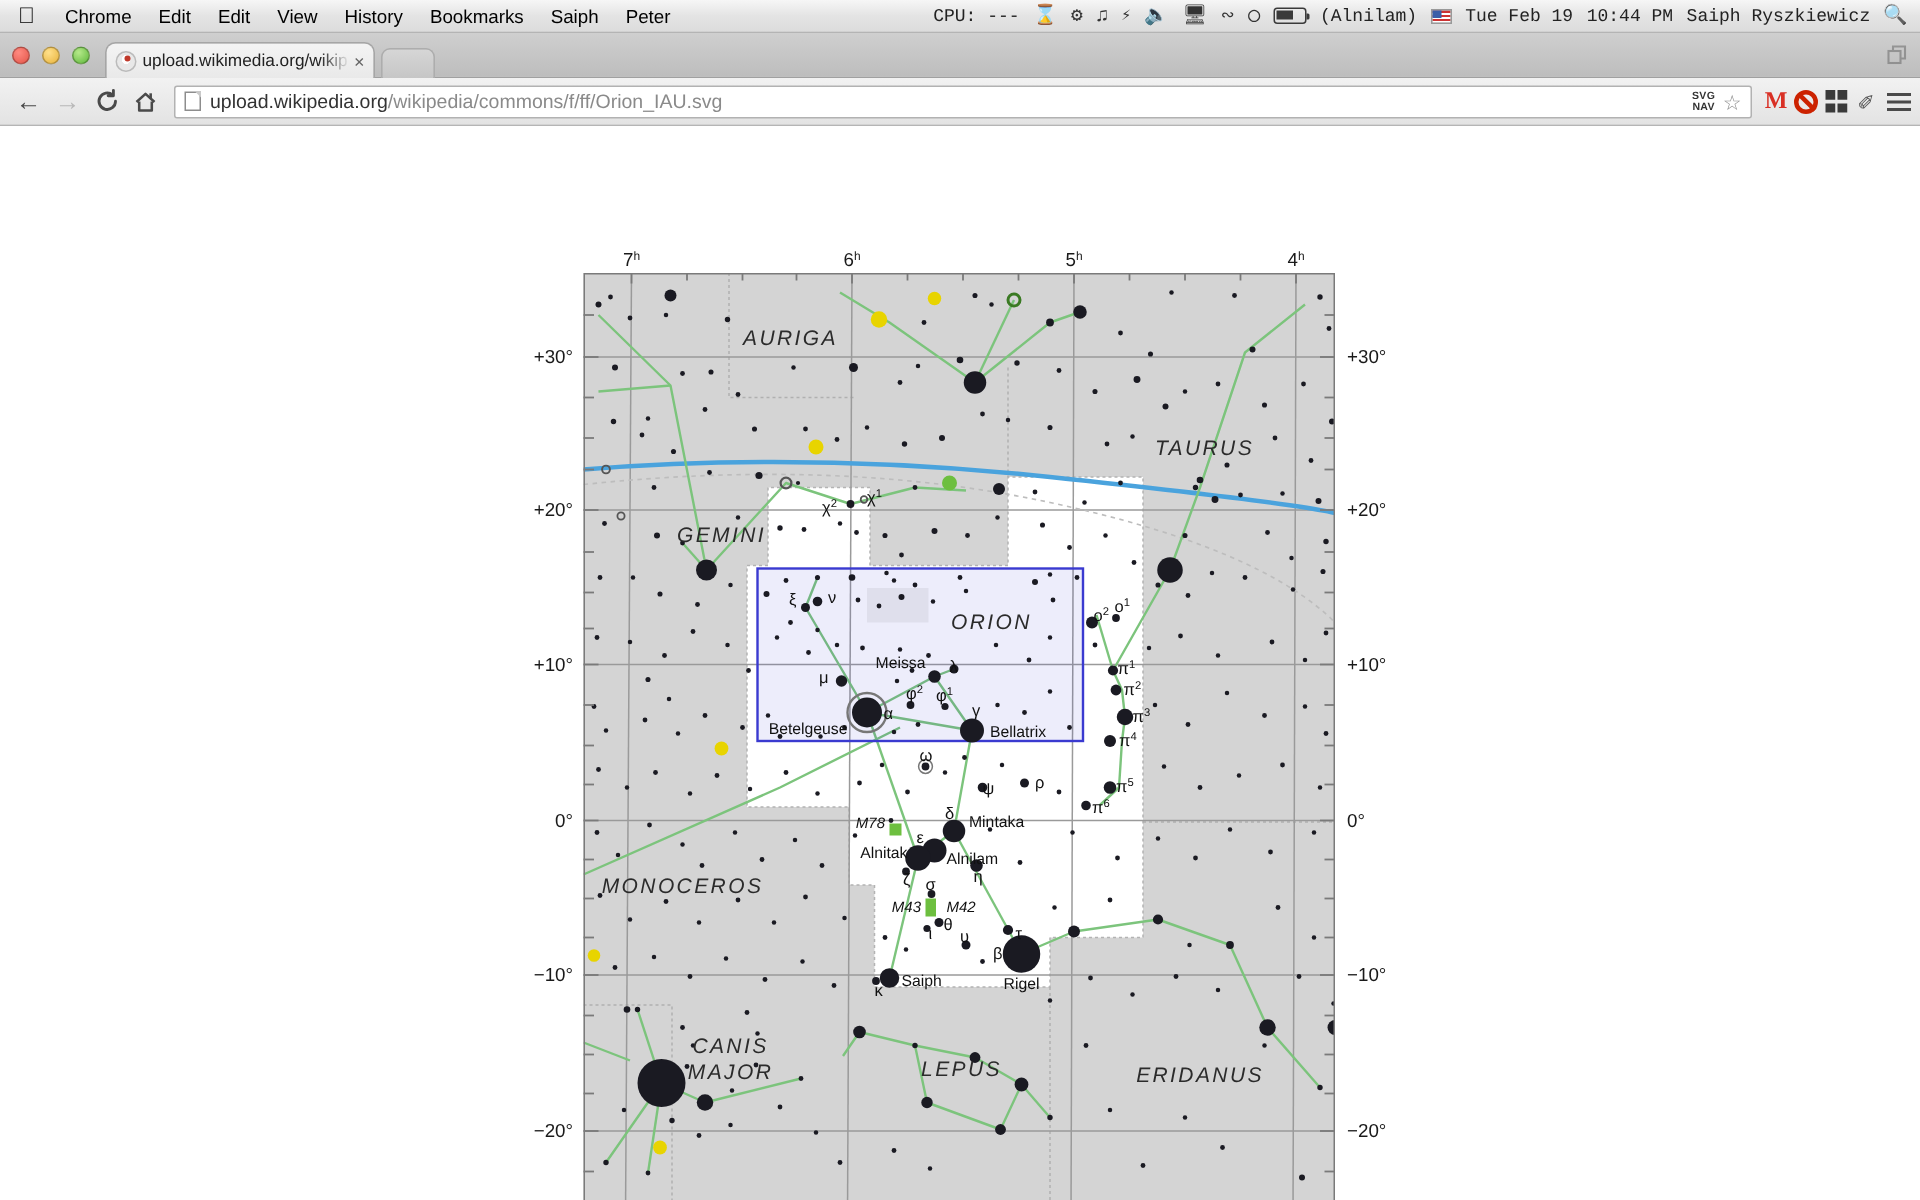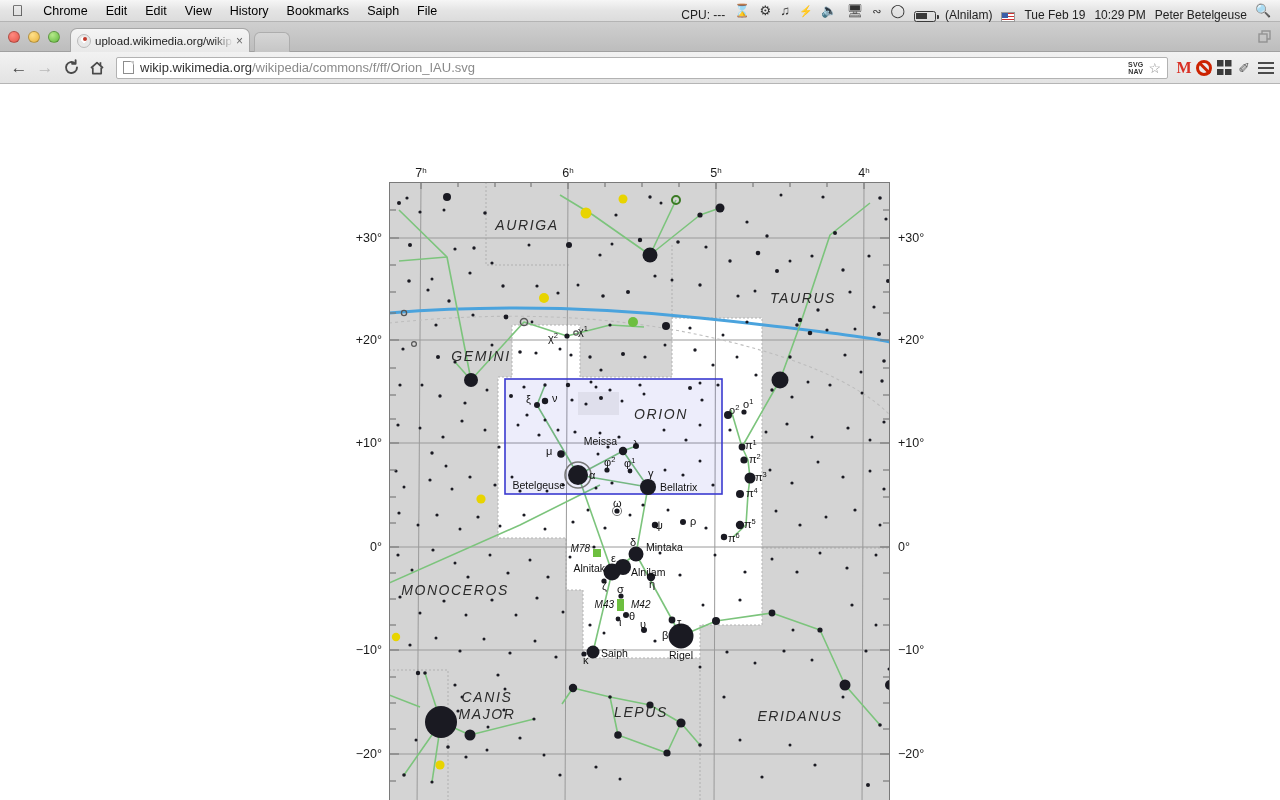"File" span.mb-item { text: File -> Peter }
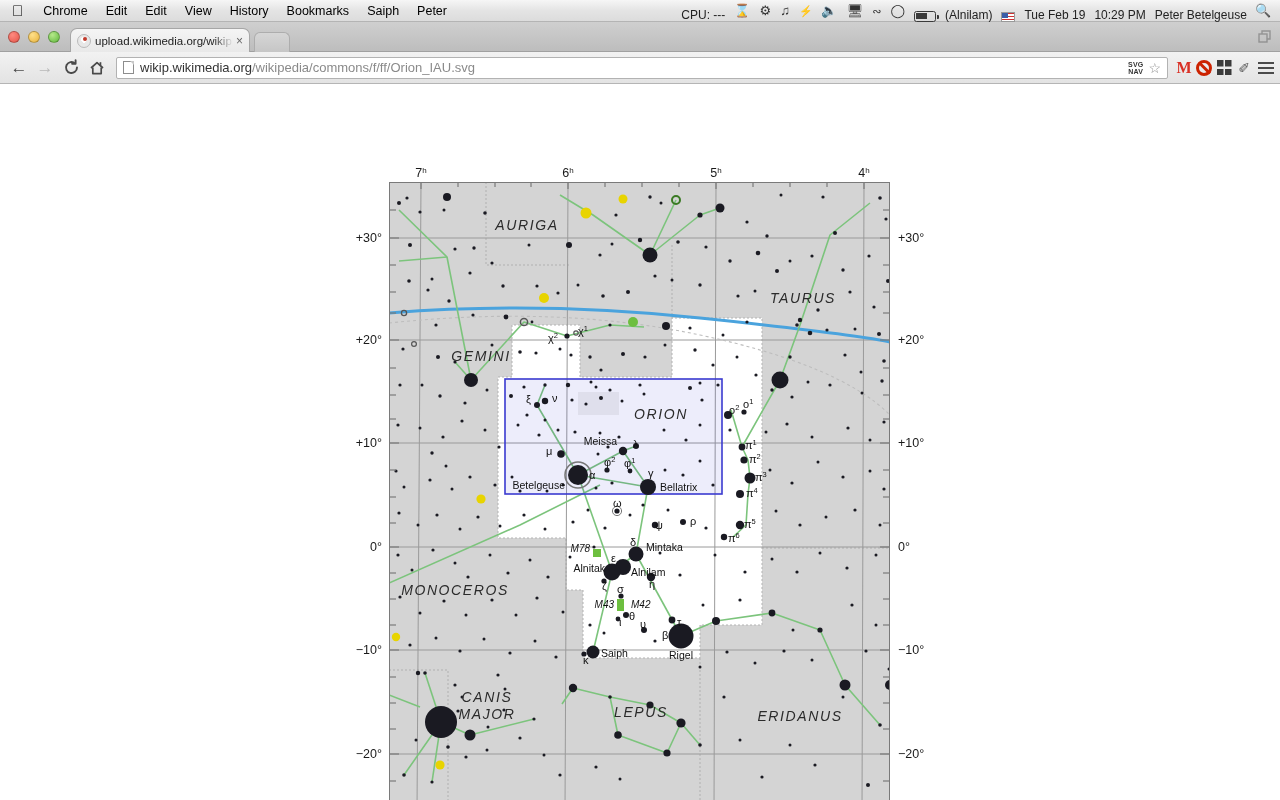"CPU: ---" #menubar .mb-right { align-items: flex-end -> center; font-family: none -> Liberation Mono, monospace }
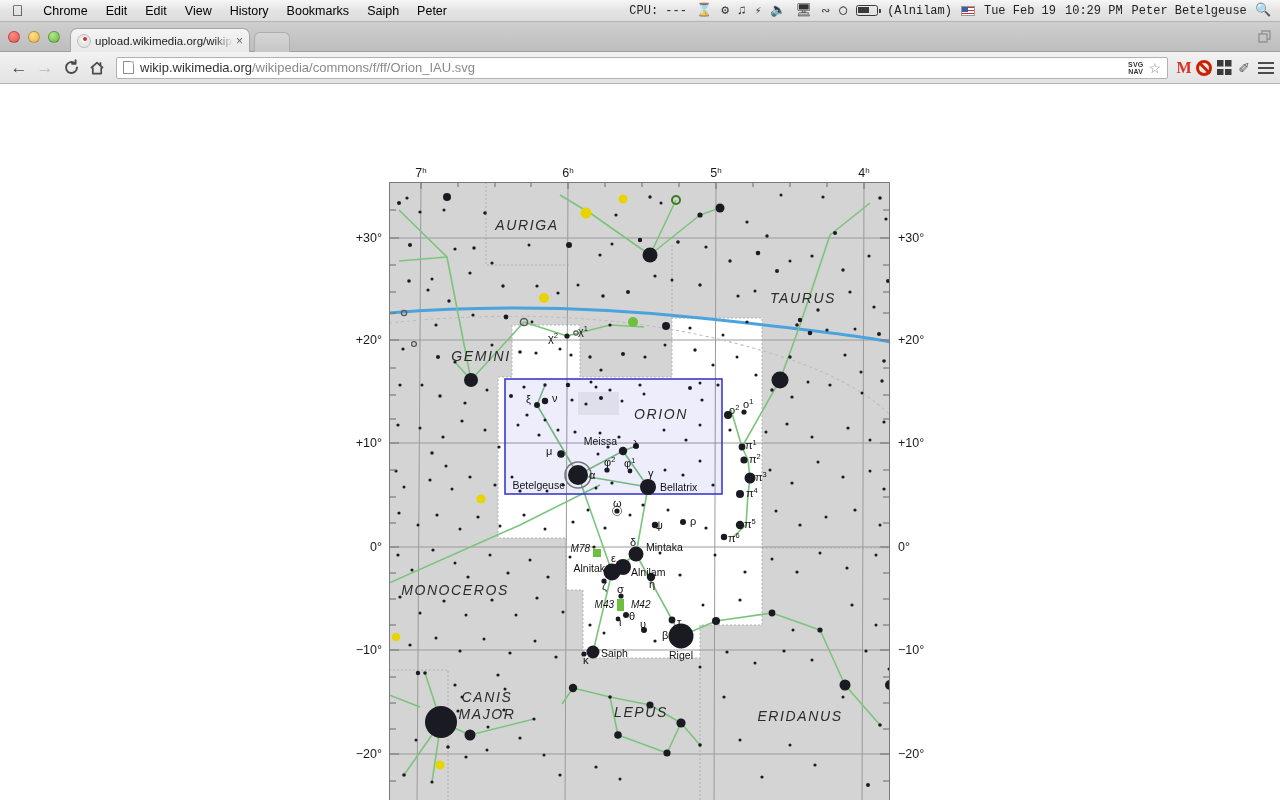"10:29 PM" span.mb-stat { text: 10:29 -> 10:44 }
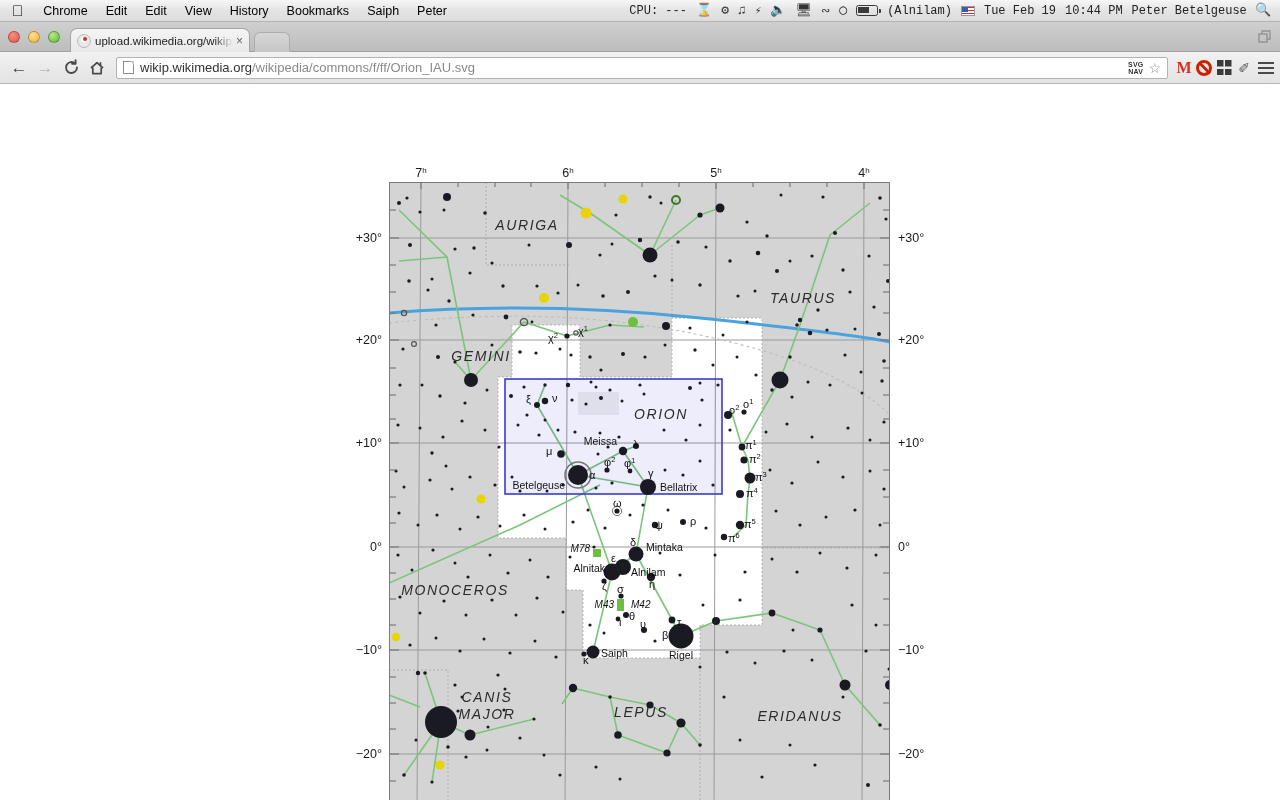"Peter Betelgeuse" span.mb-stat { text: Peter Betelgeuse -> Saiph Ryszkiewicz }
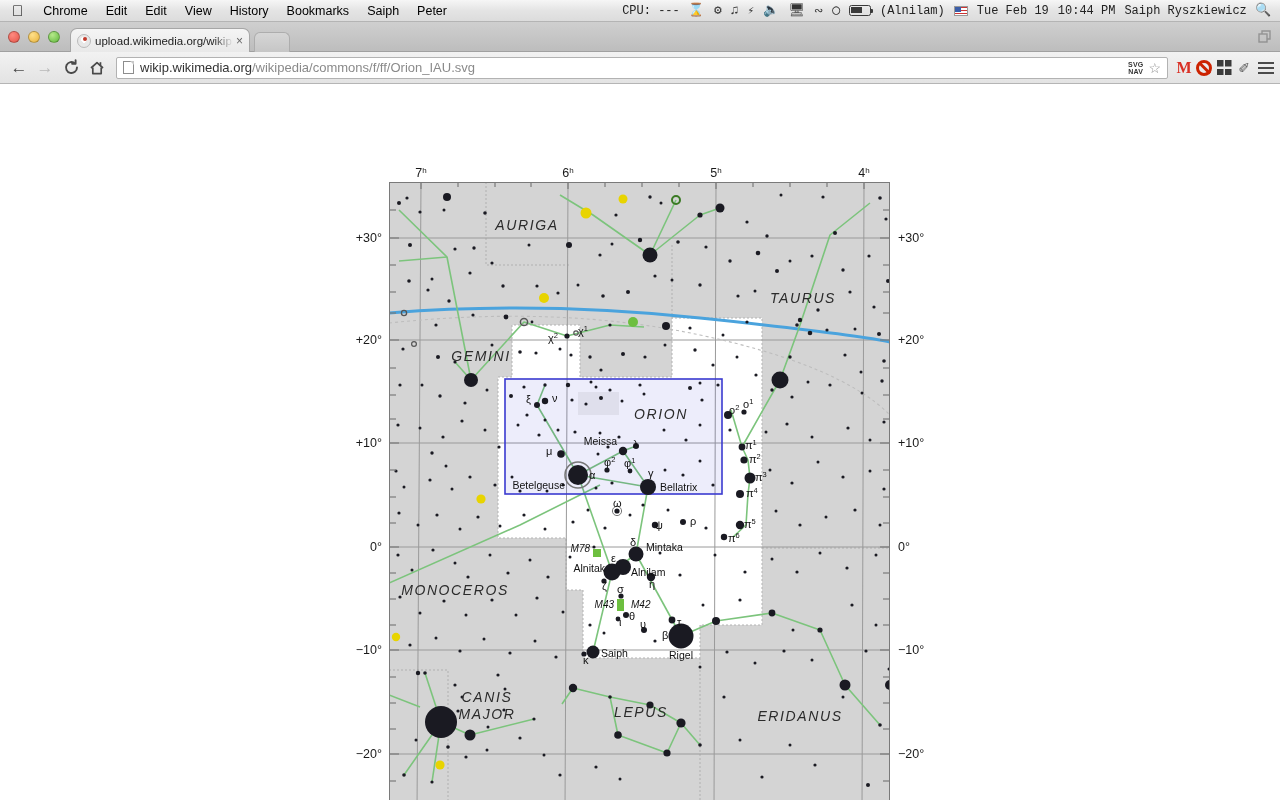"wikip.wikimedia.org" span { text: wikip.wikimedia.org -> upload.wikipedia.org }
